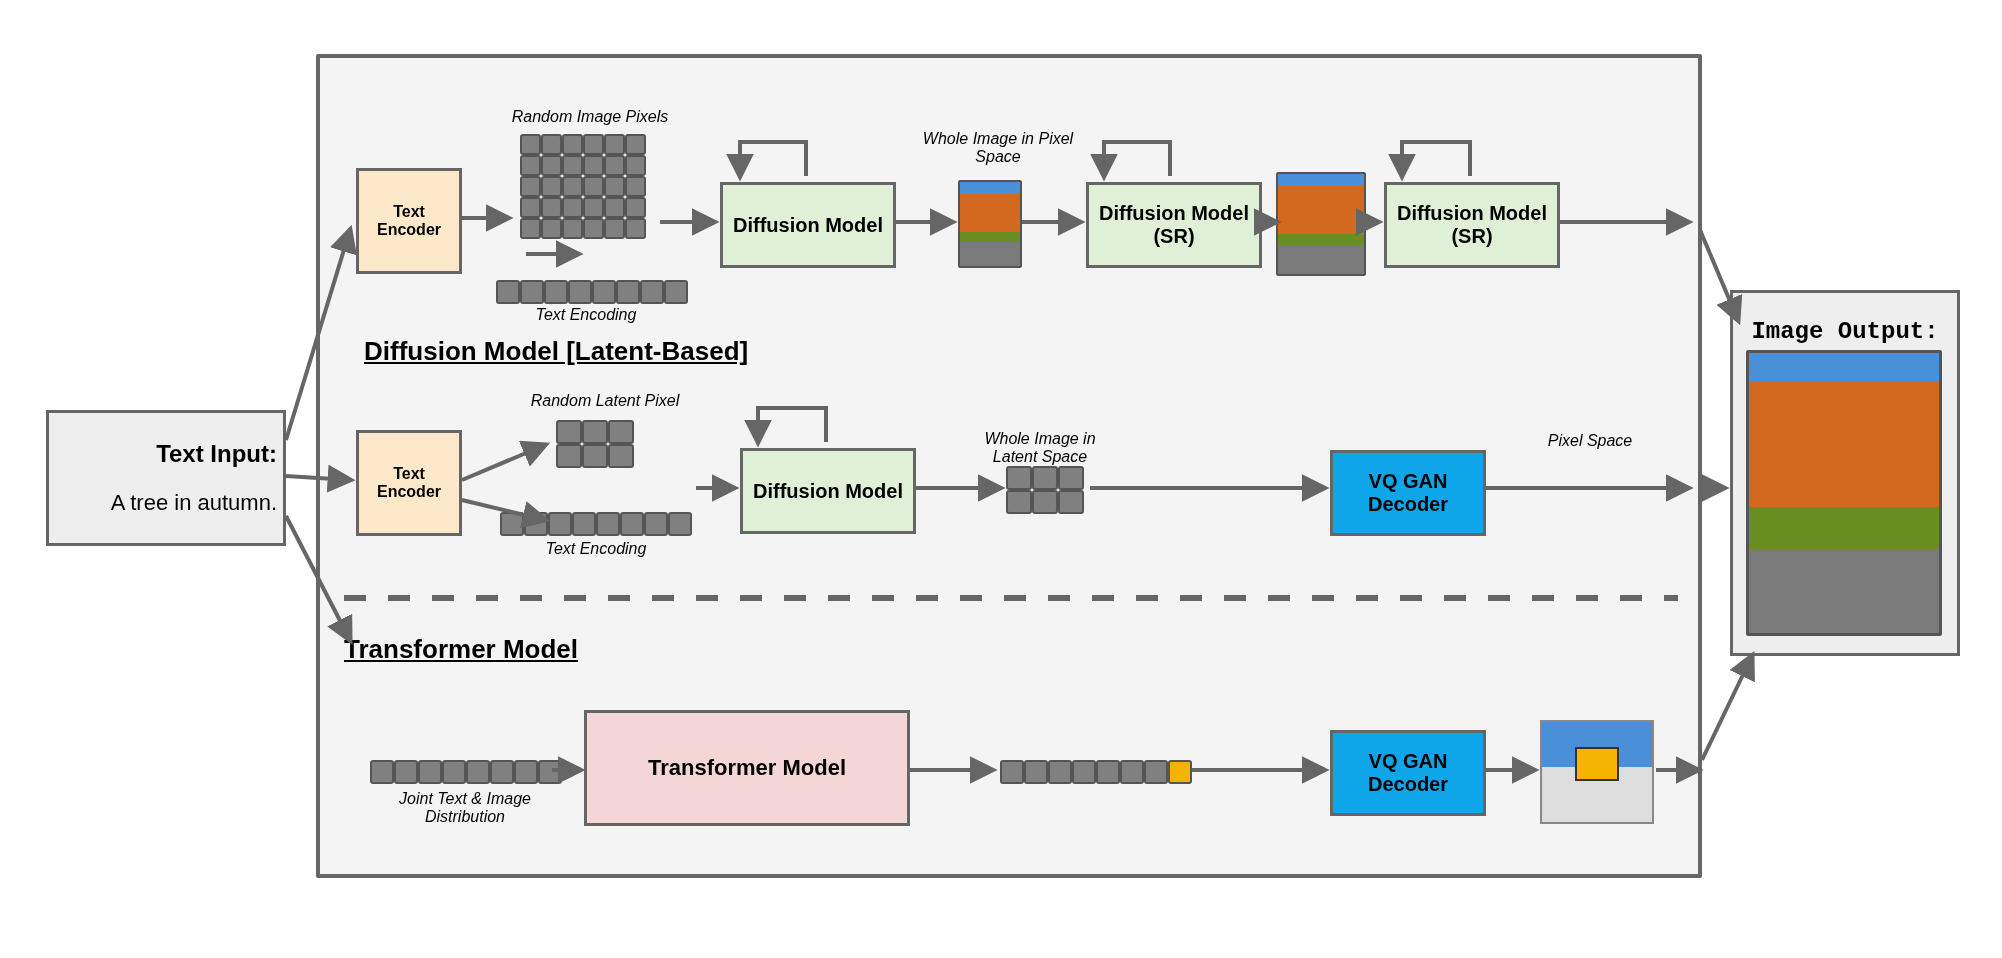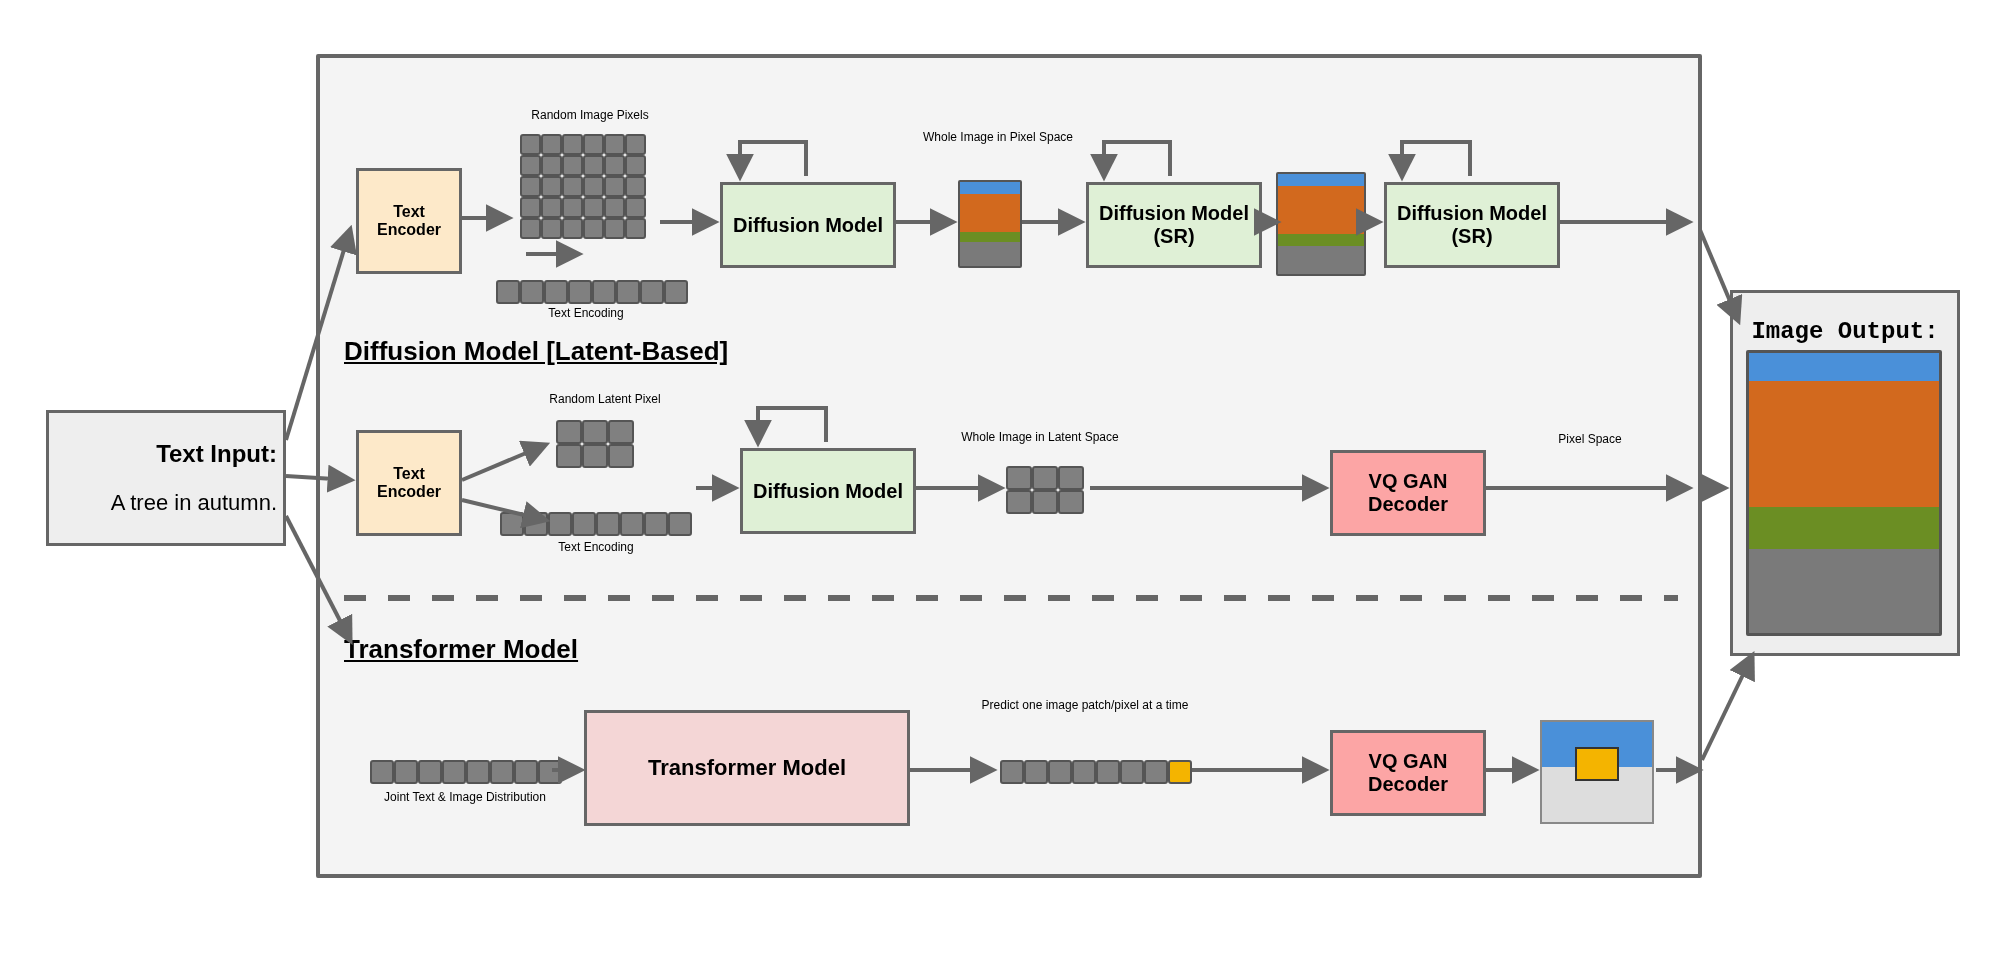"Random Image Pixels" .small { font-size: 12px -> 16px; font-style: none -> italic }
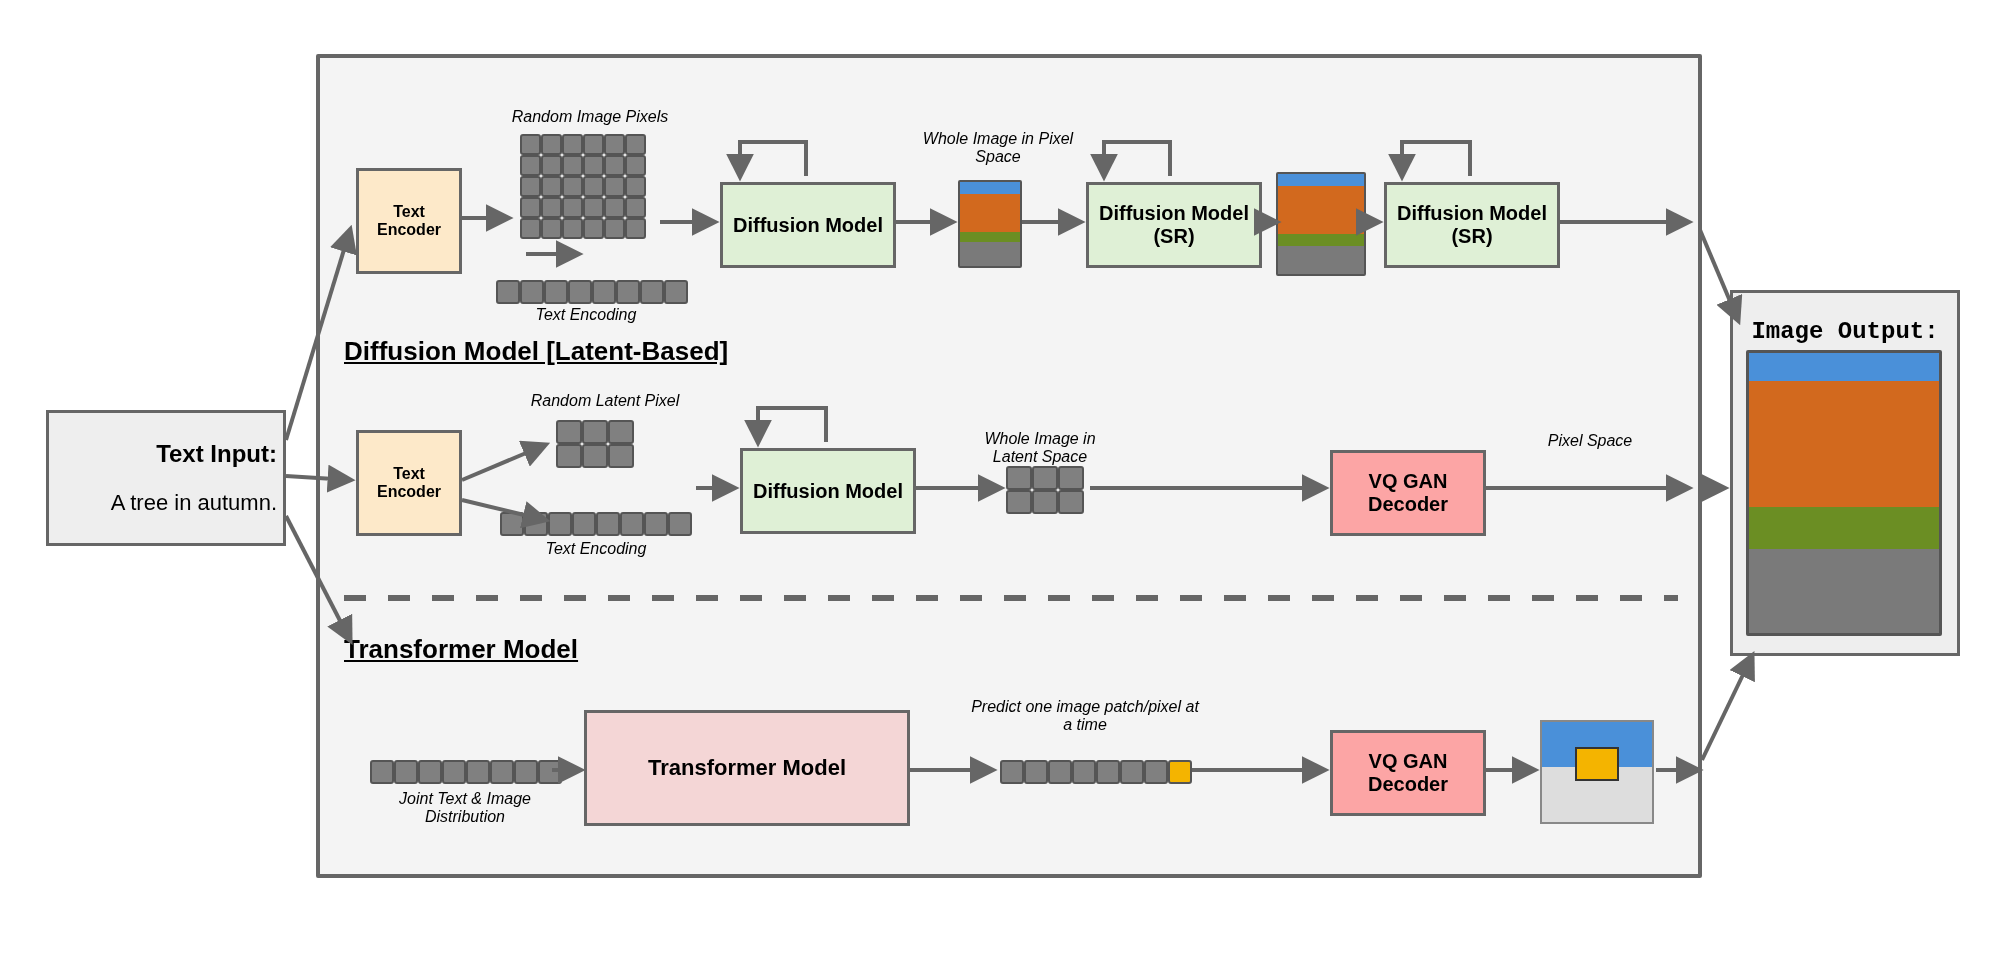"Diffusion Model [Latent-Based]" div.title { left: 344px -> 364px }
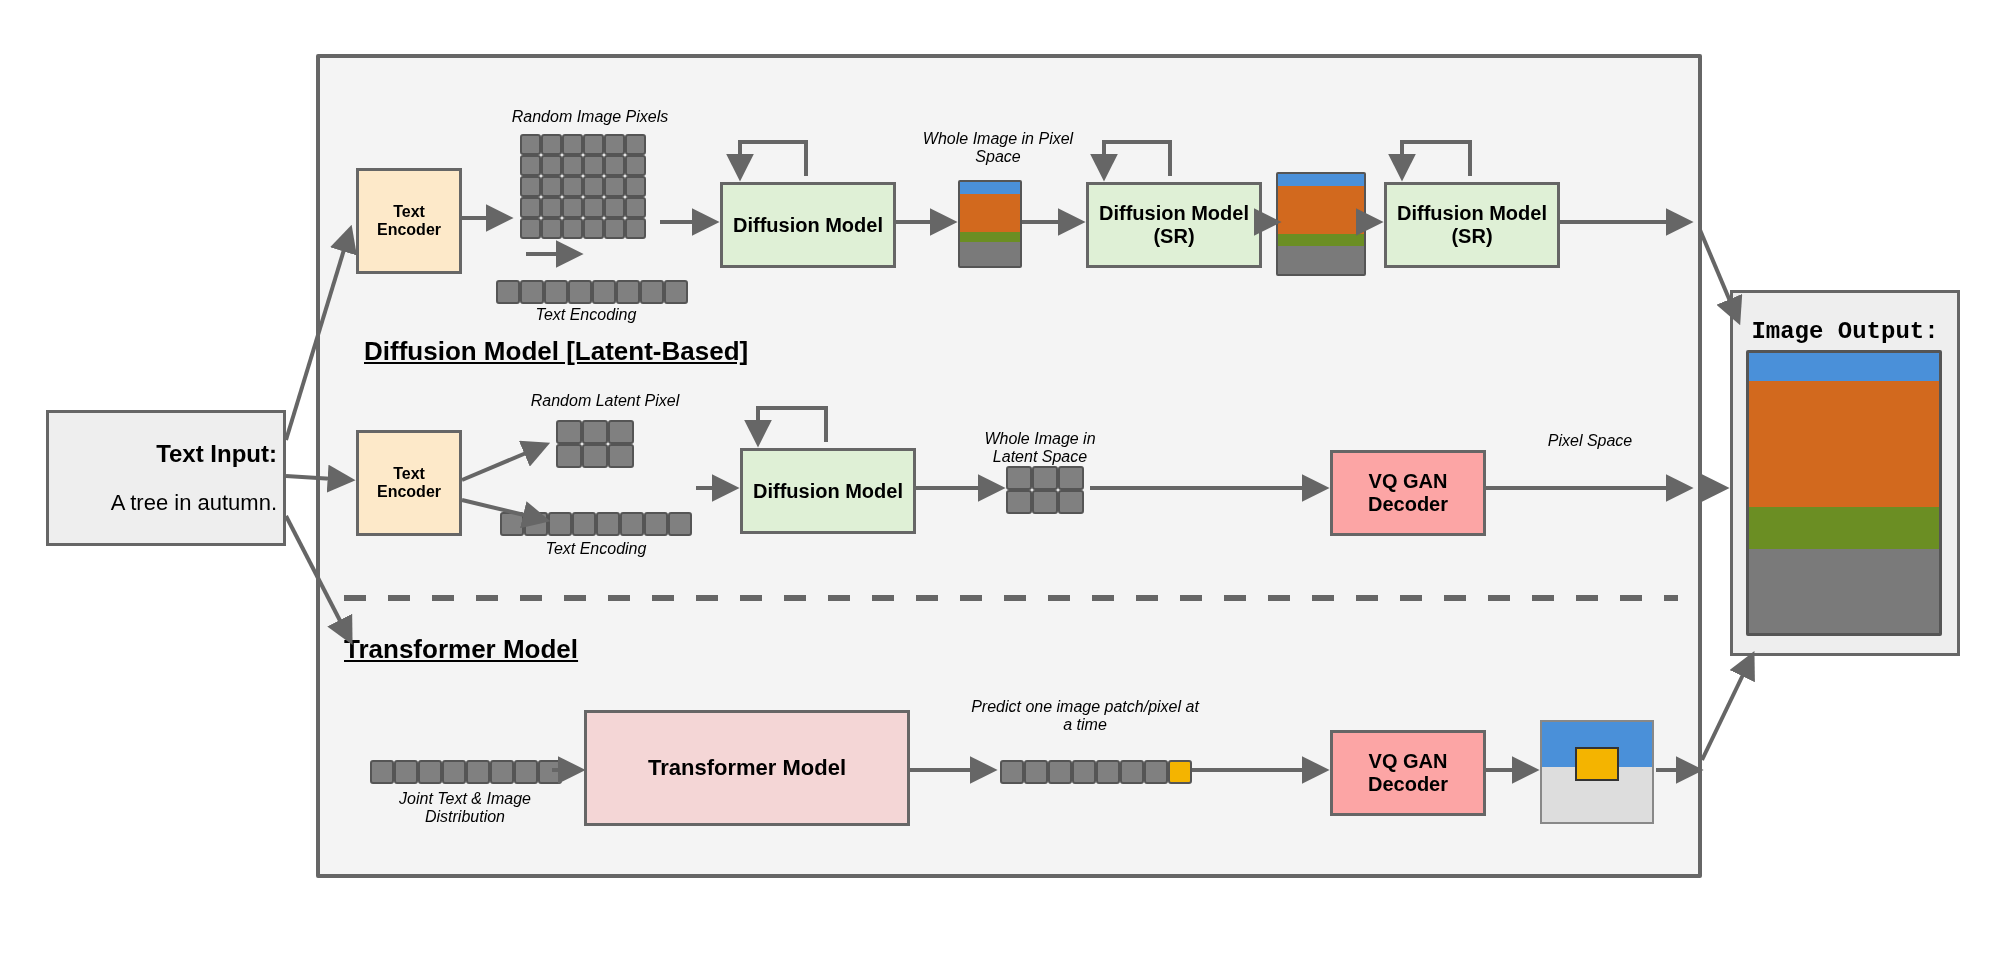"VQ GAN Decoder" .dec { background: #fca5a5 -> #0ea5e9 }
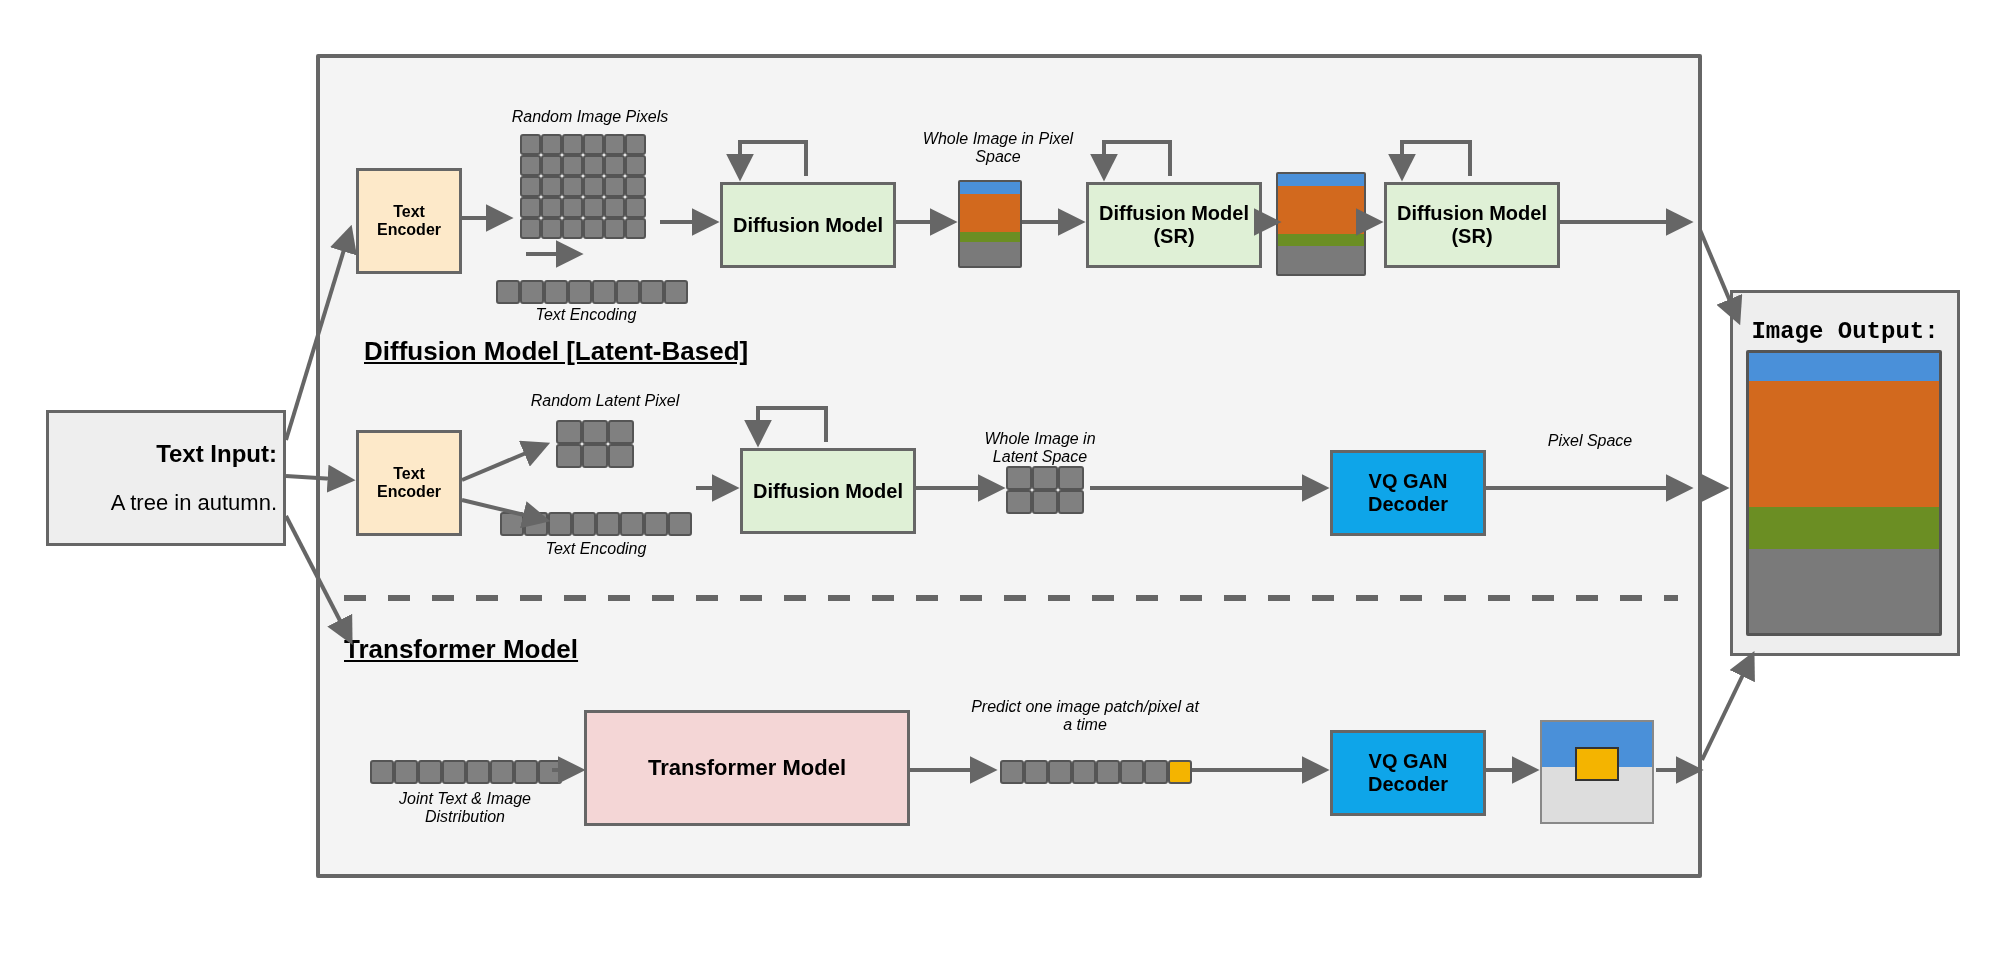"Predict one image patch/pixel at" div.label { html: <div>Predict one image patch/pixel at a time</div> -> none }
